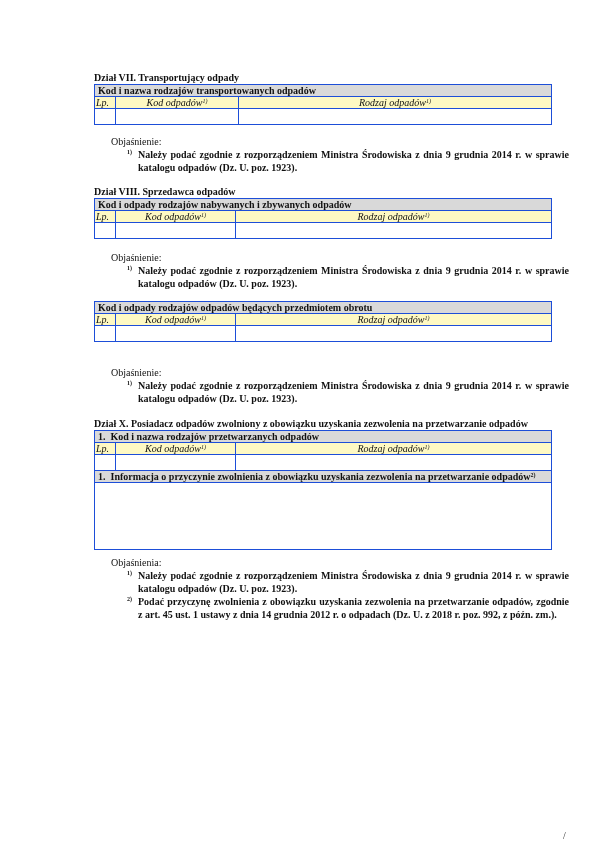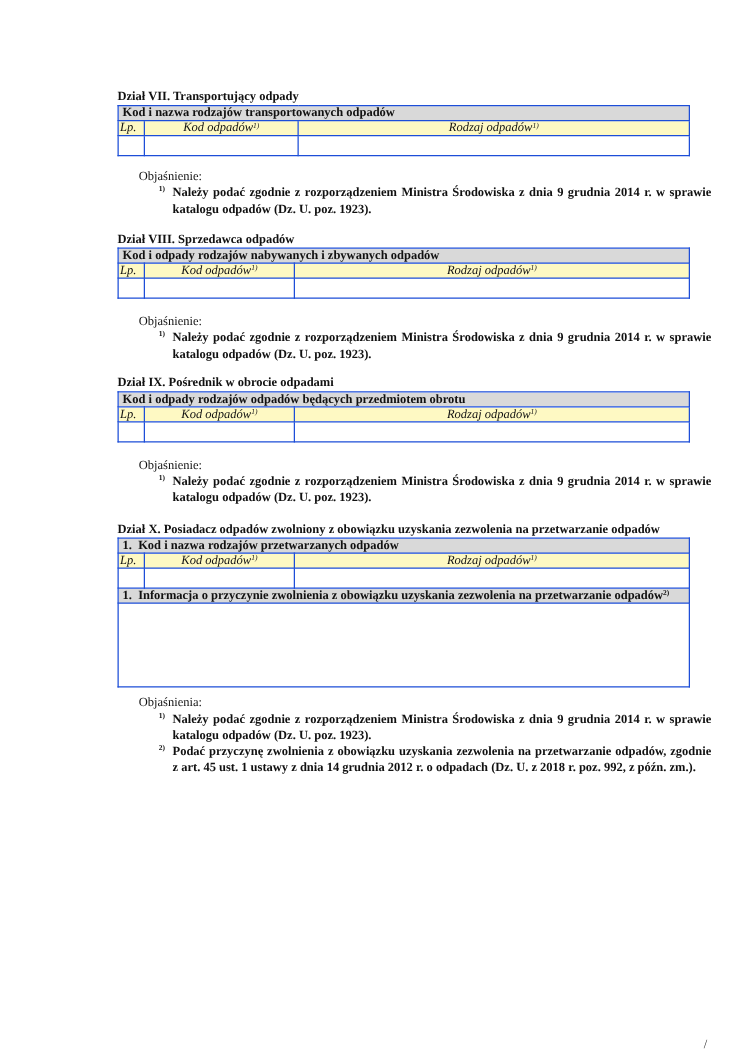"Dział IX. Pośrednik w obrocie" div.sec-title { html: <div>Dział IX. Pośrednik w obrocie odpadami</div> -> none }
